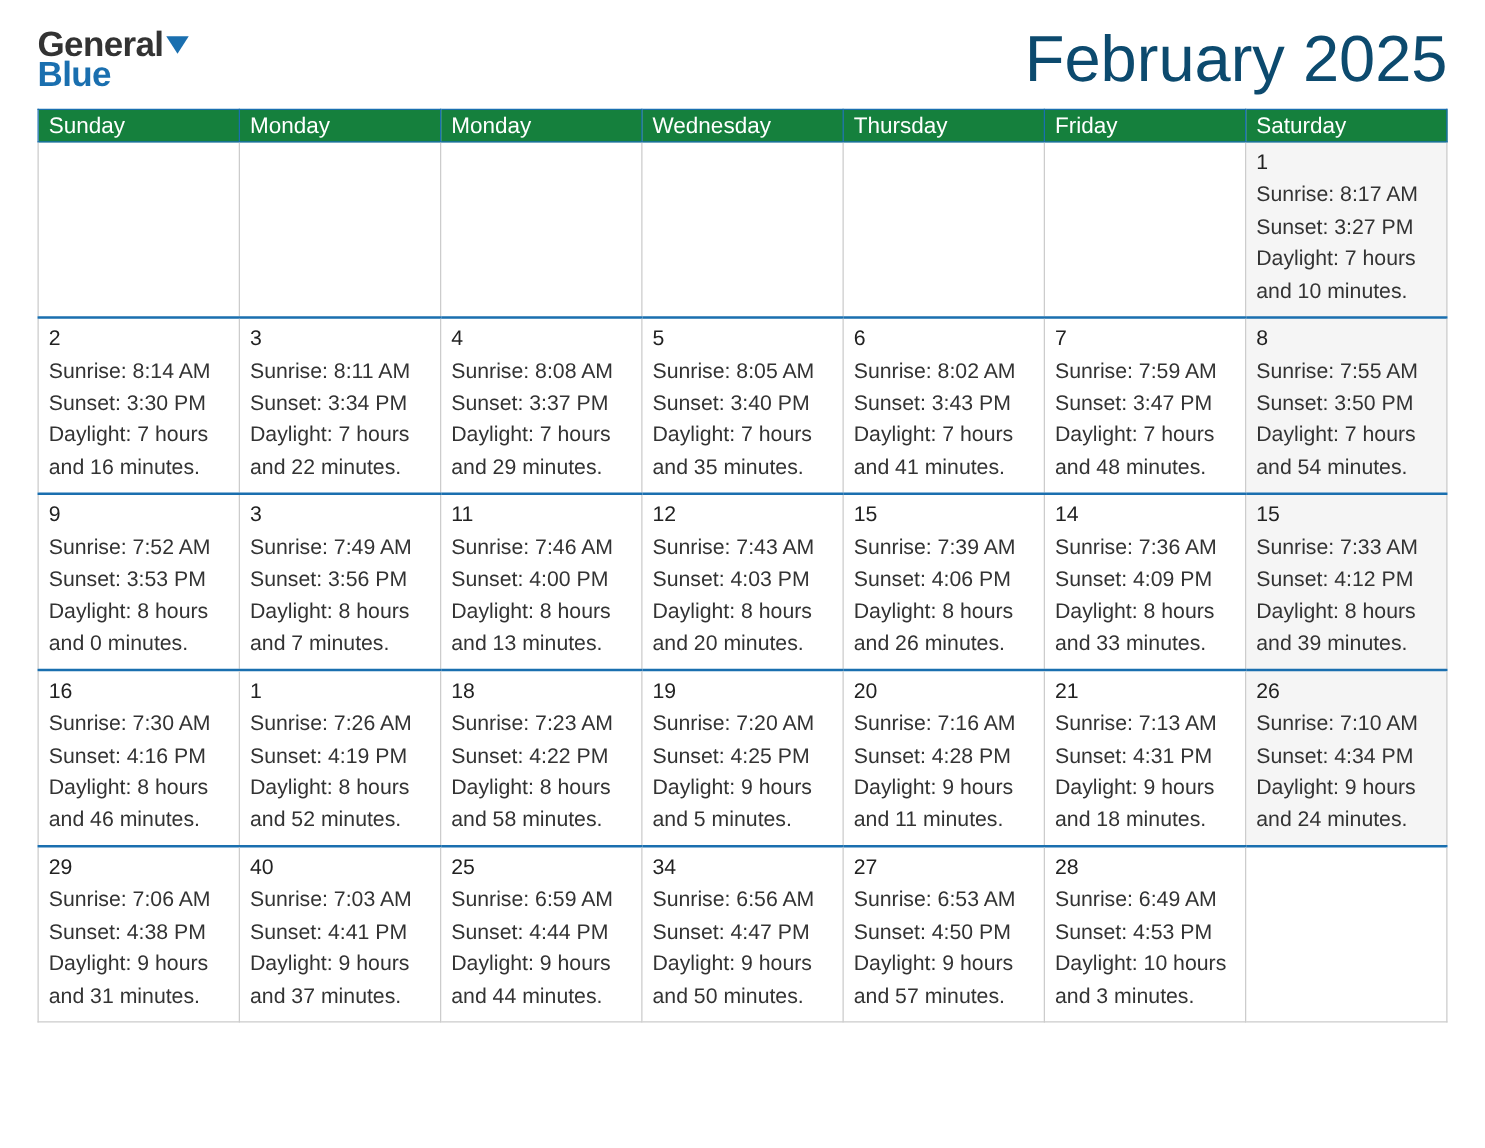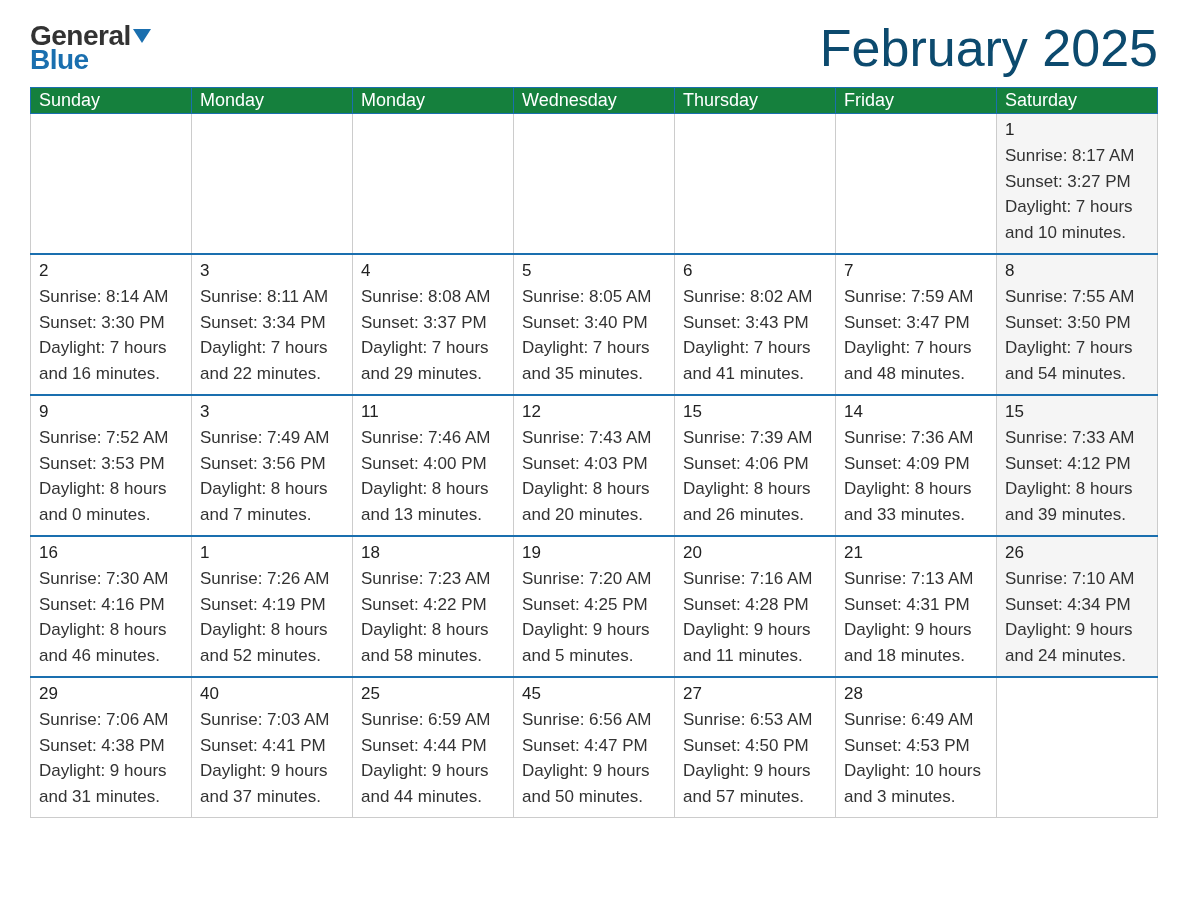"45" span.day-number { text: 45 -> 34 }
